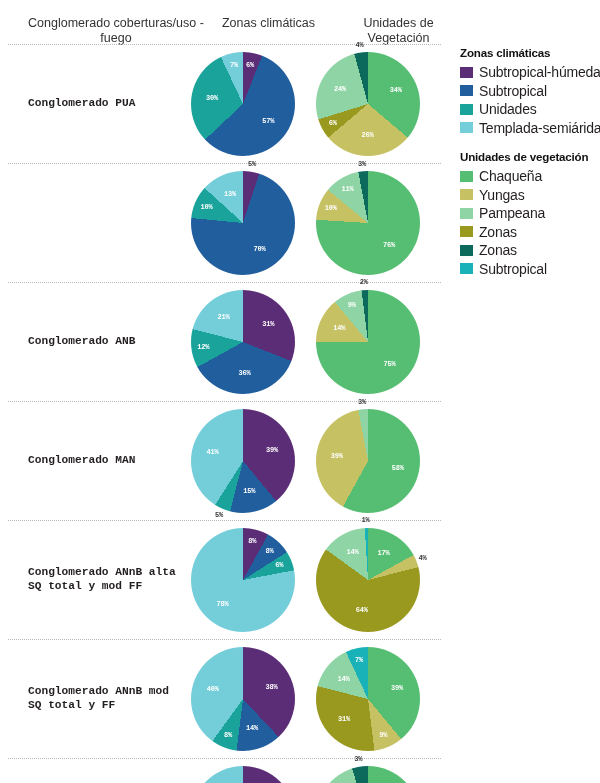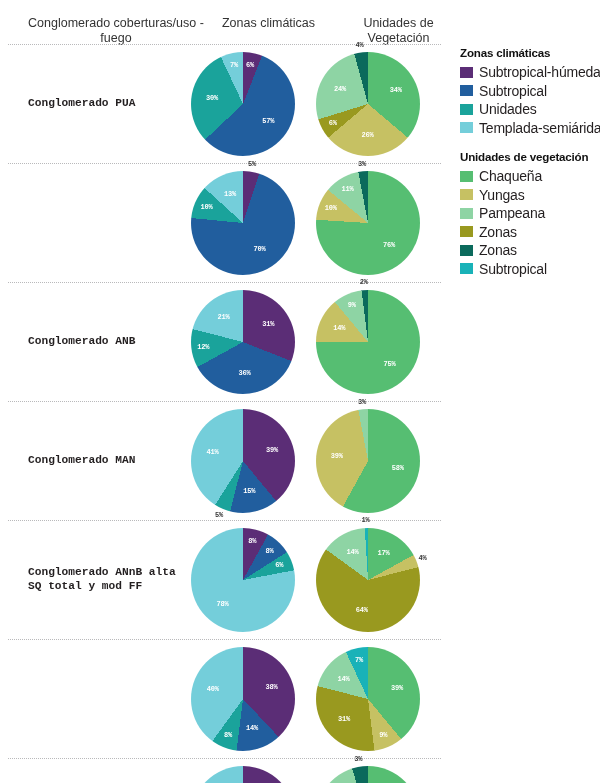"Conglomerado ANnB mod SQ total" div.rowlabel { html: none -> <div> <span>Conglomerado ANnB mod SQ total y FF</span> </div> }
